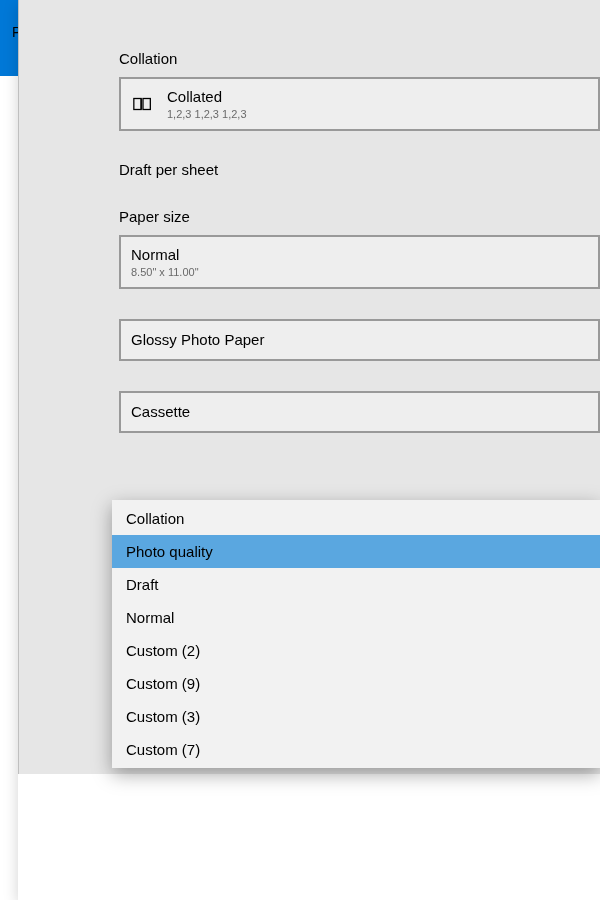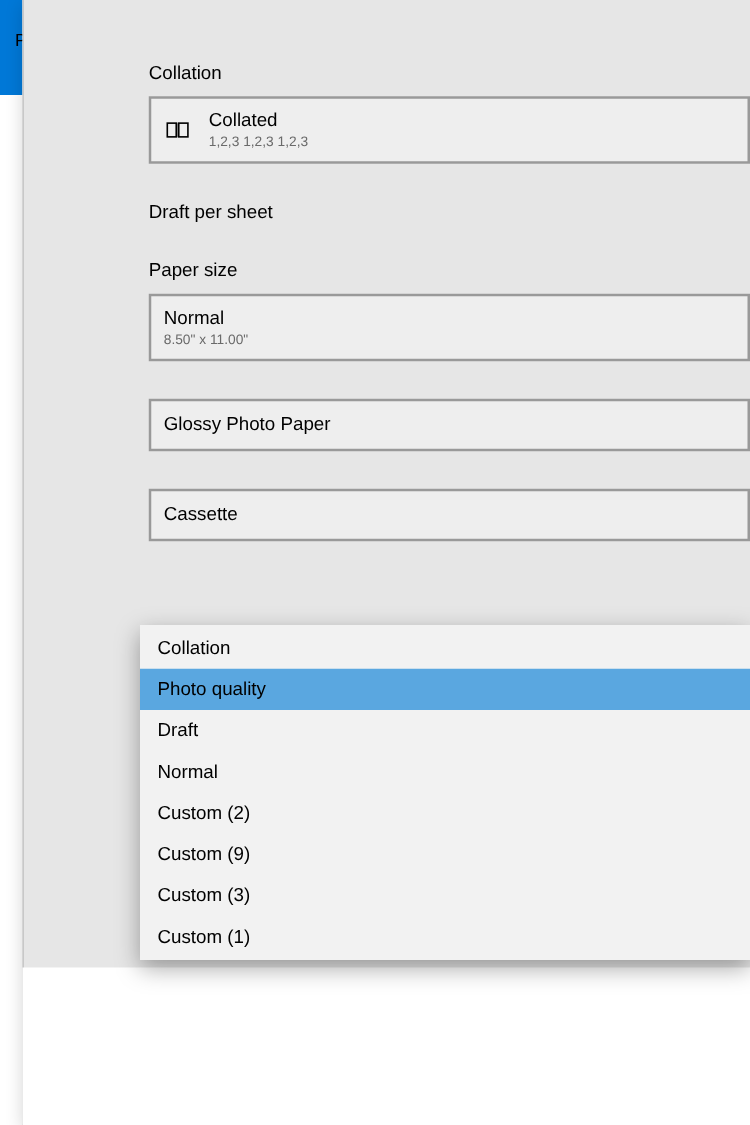"Custom (1)" div.dropdown-item { text: 1 -> 7 }
